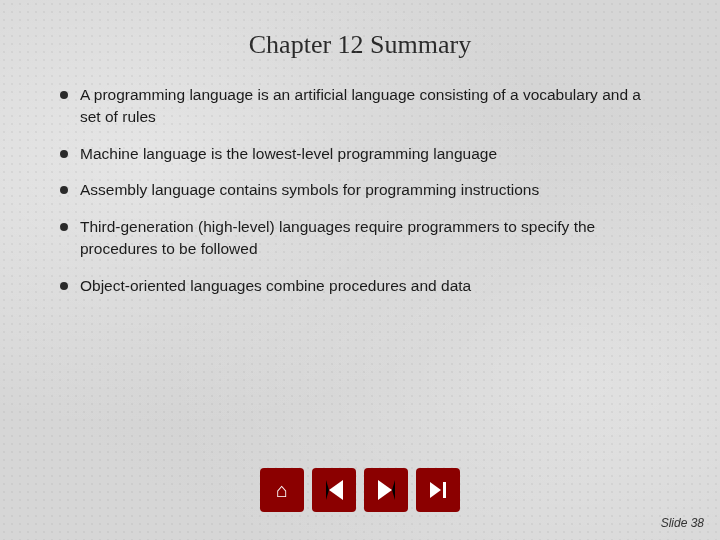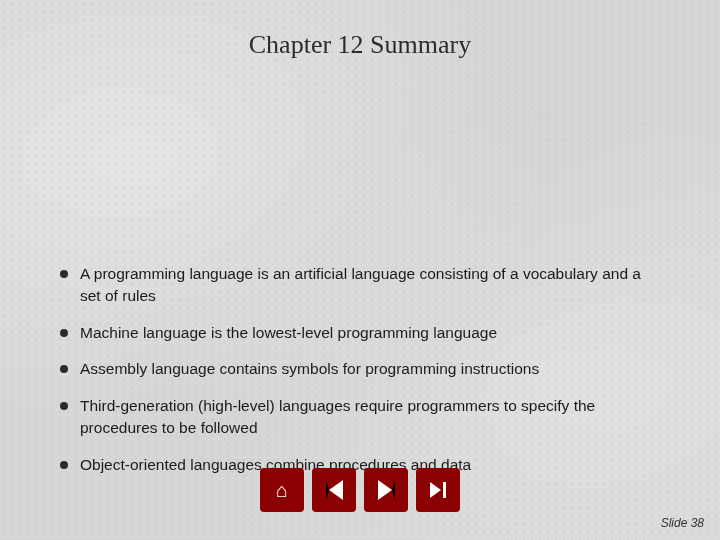"Slide 38" .slide { justify-content: space-between -> none }
